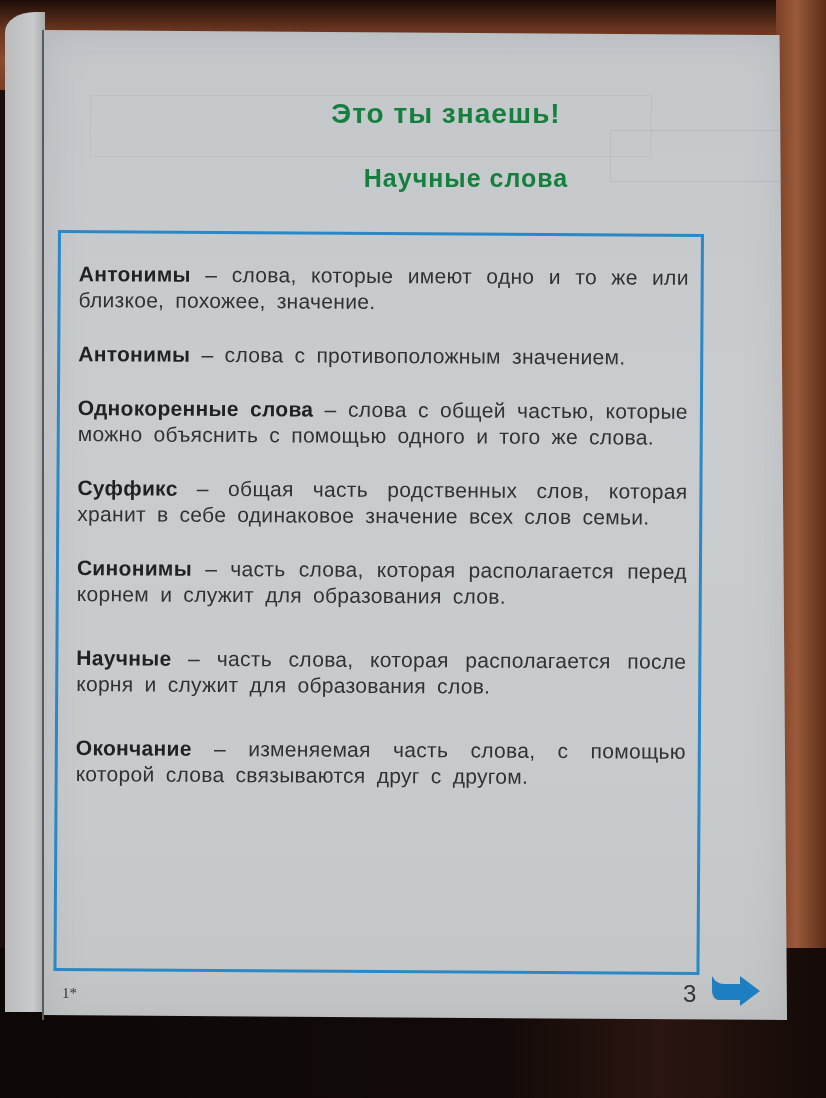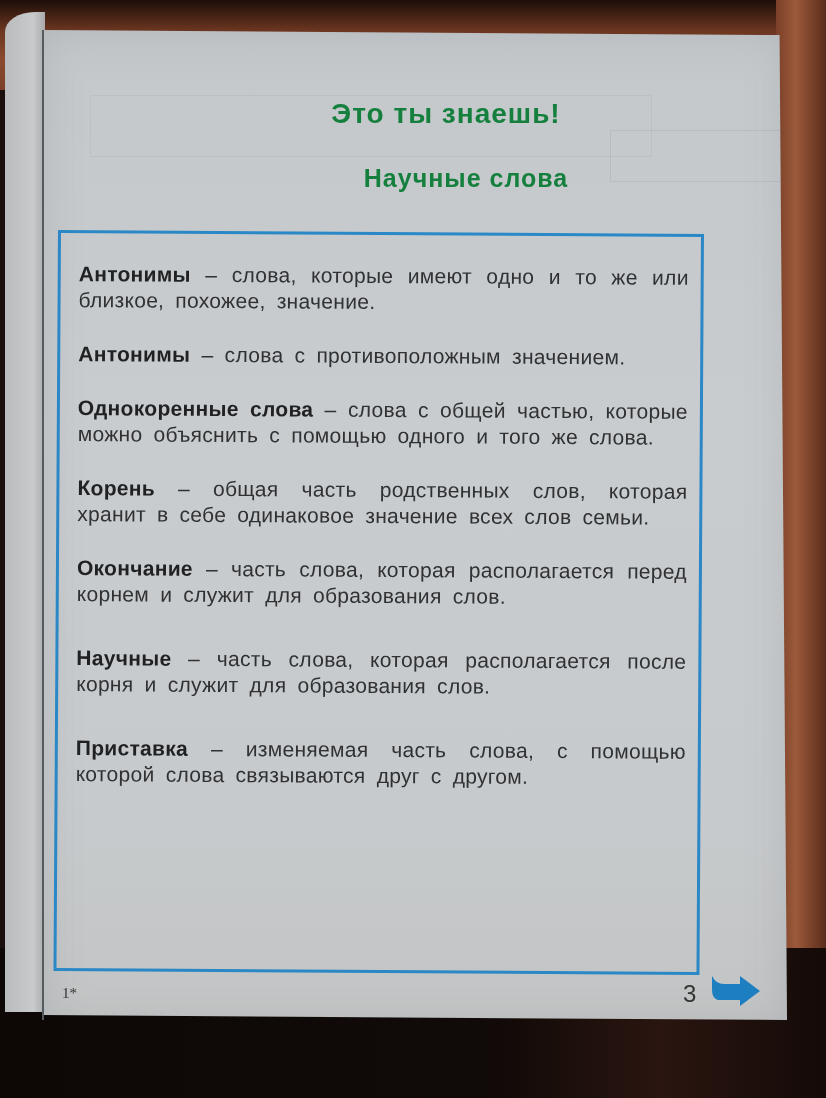"Корень" span.term { text: Корень -> Суффикс }
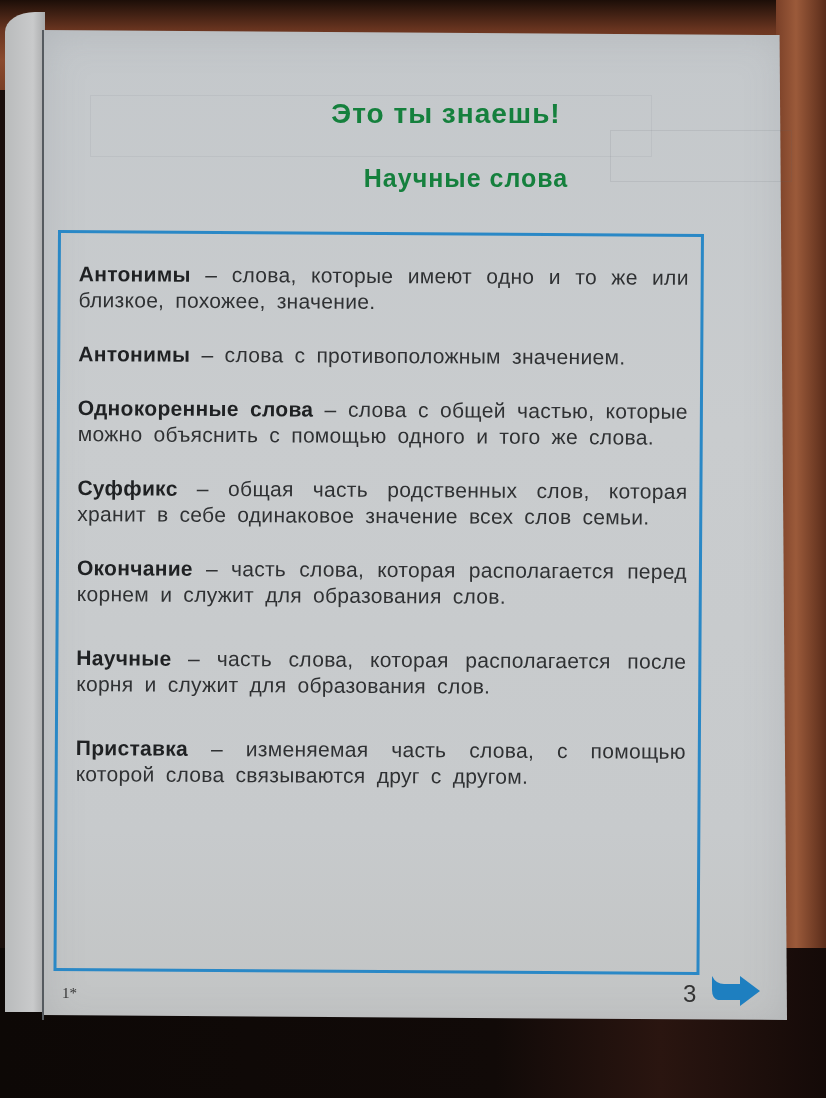"Окончание" span.term { text: Окончание -> Синонимы }
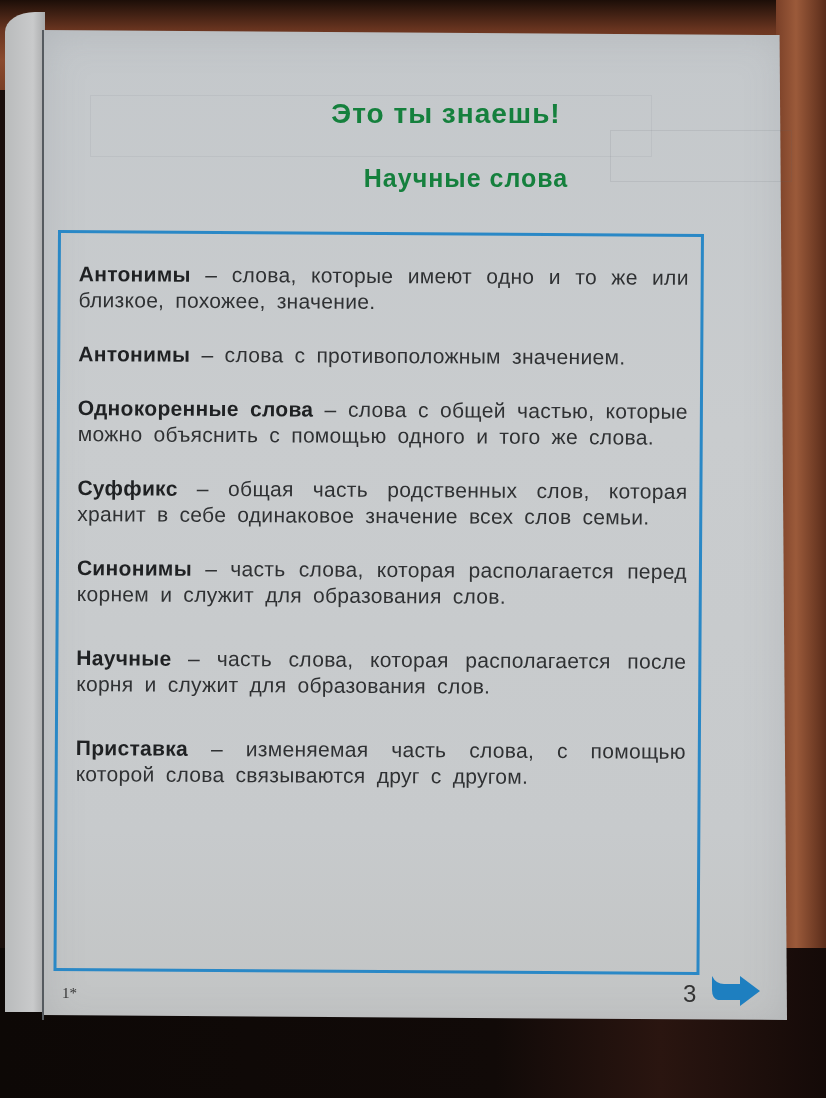"Приставка" span.term { text: Приставка -> Окончание }
